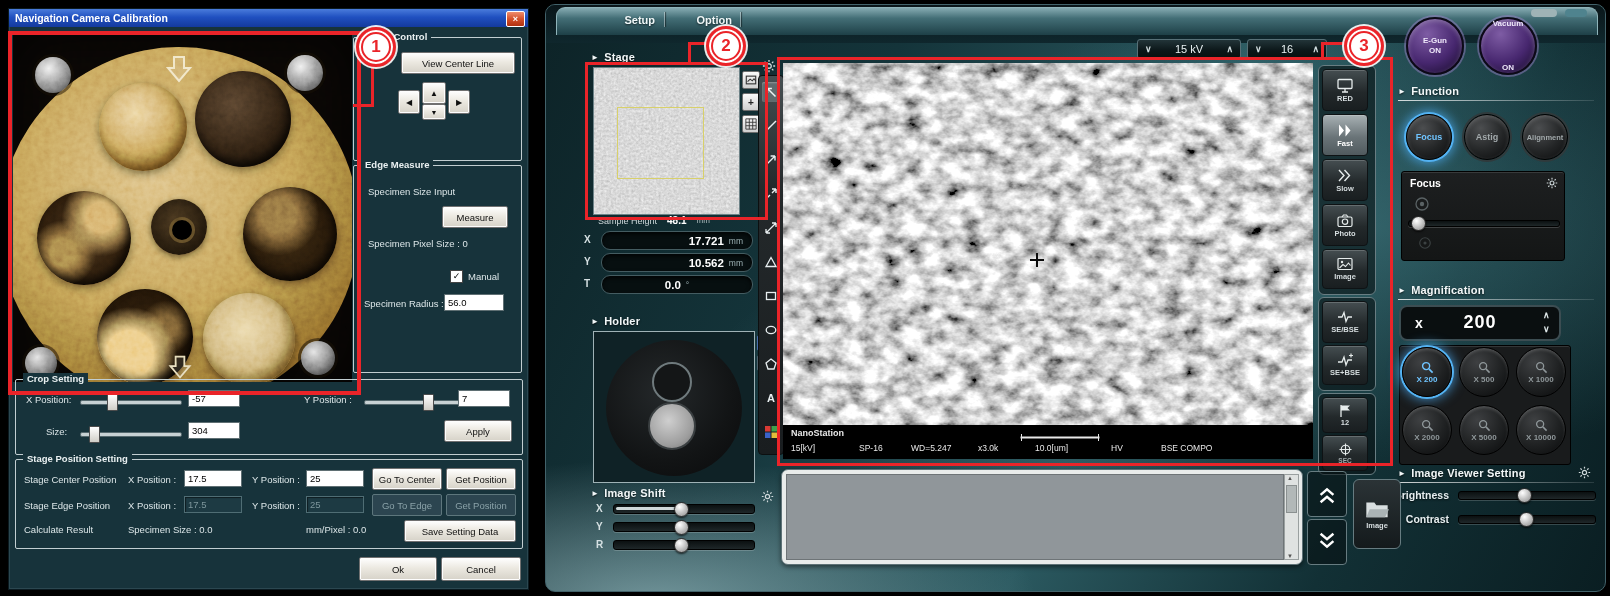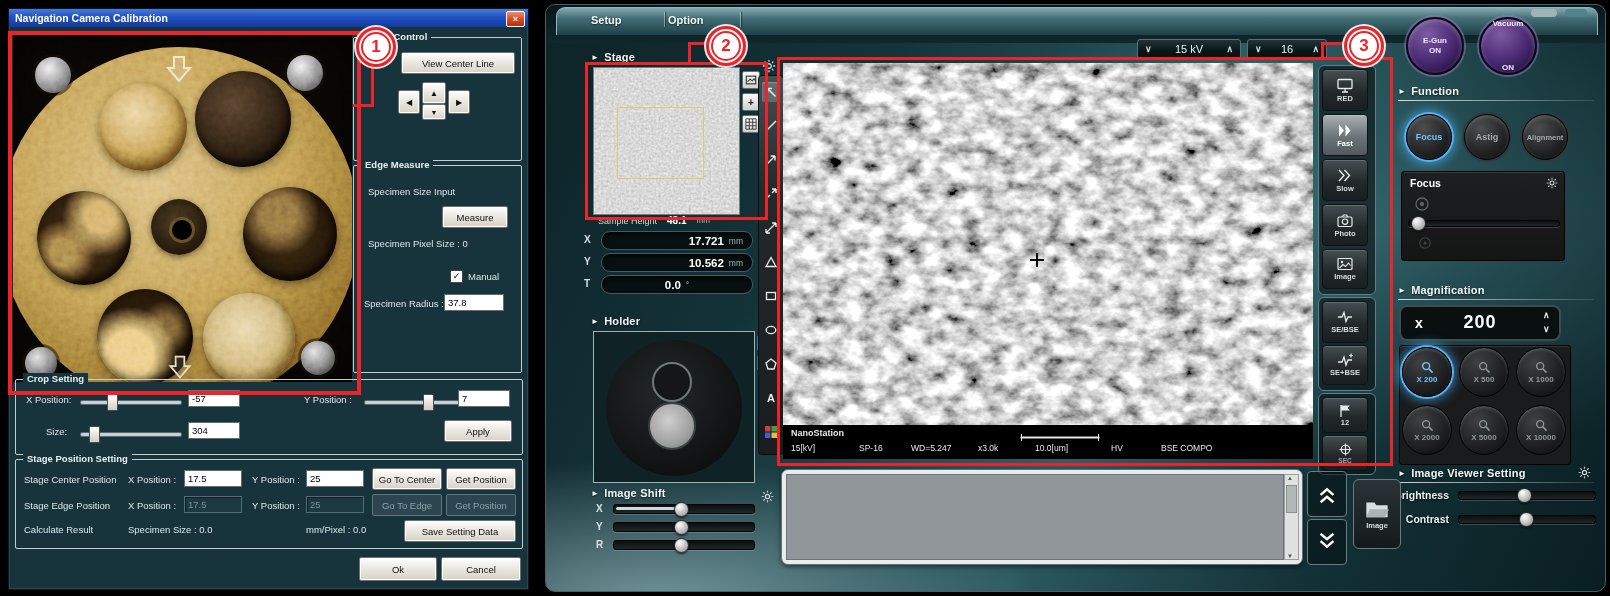"Setup" .tab { justify-content: flex-start -> flex-end }
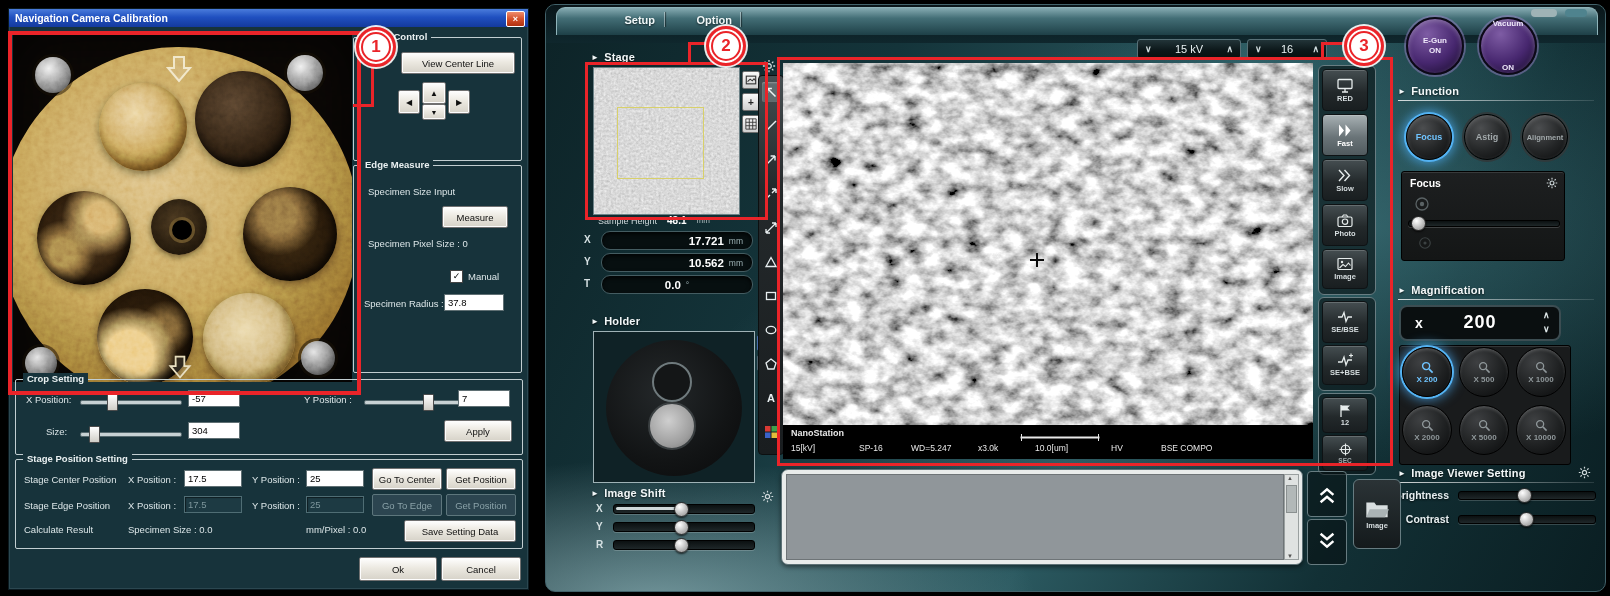"37.8" span { text: 37.8 -> 56.0 }
